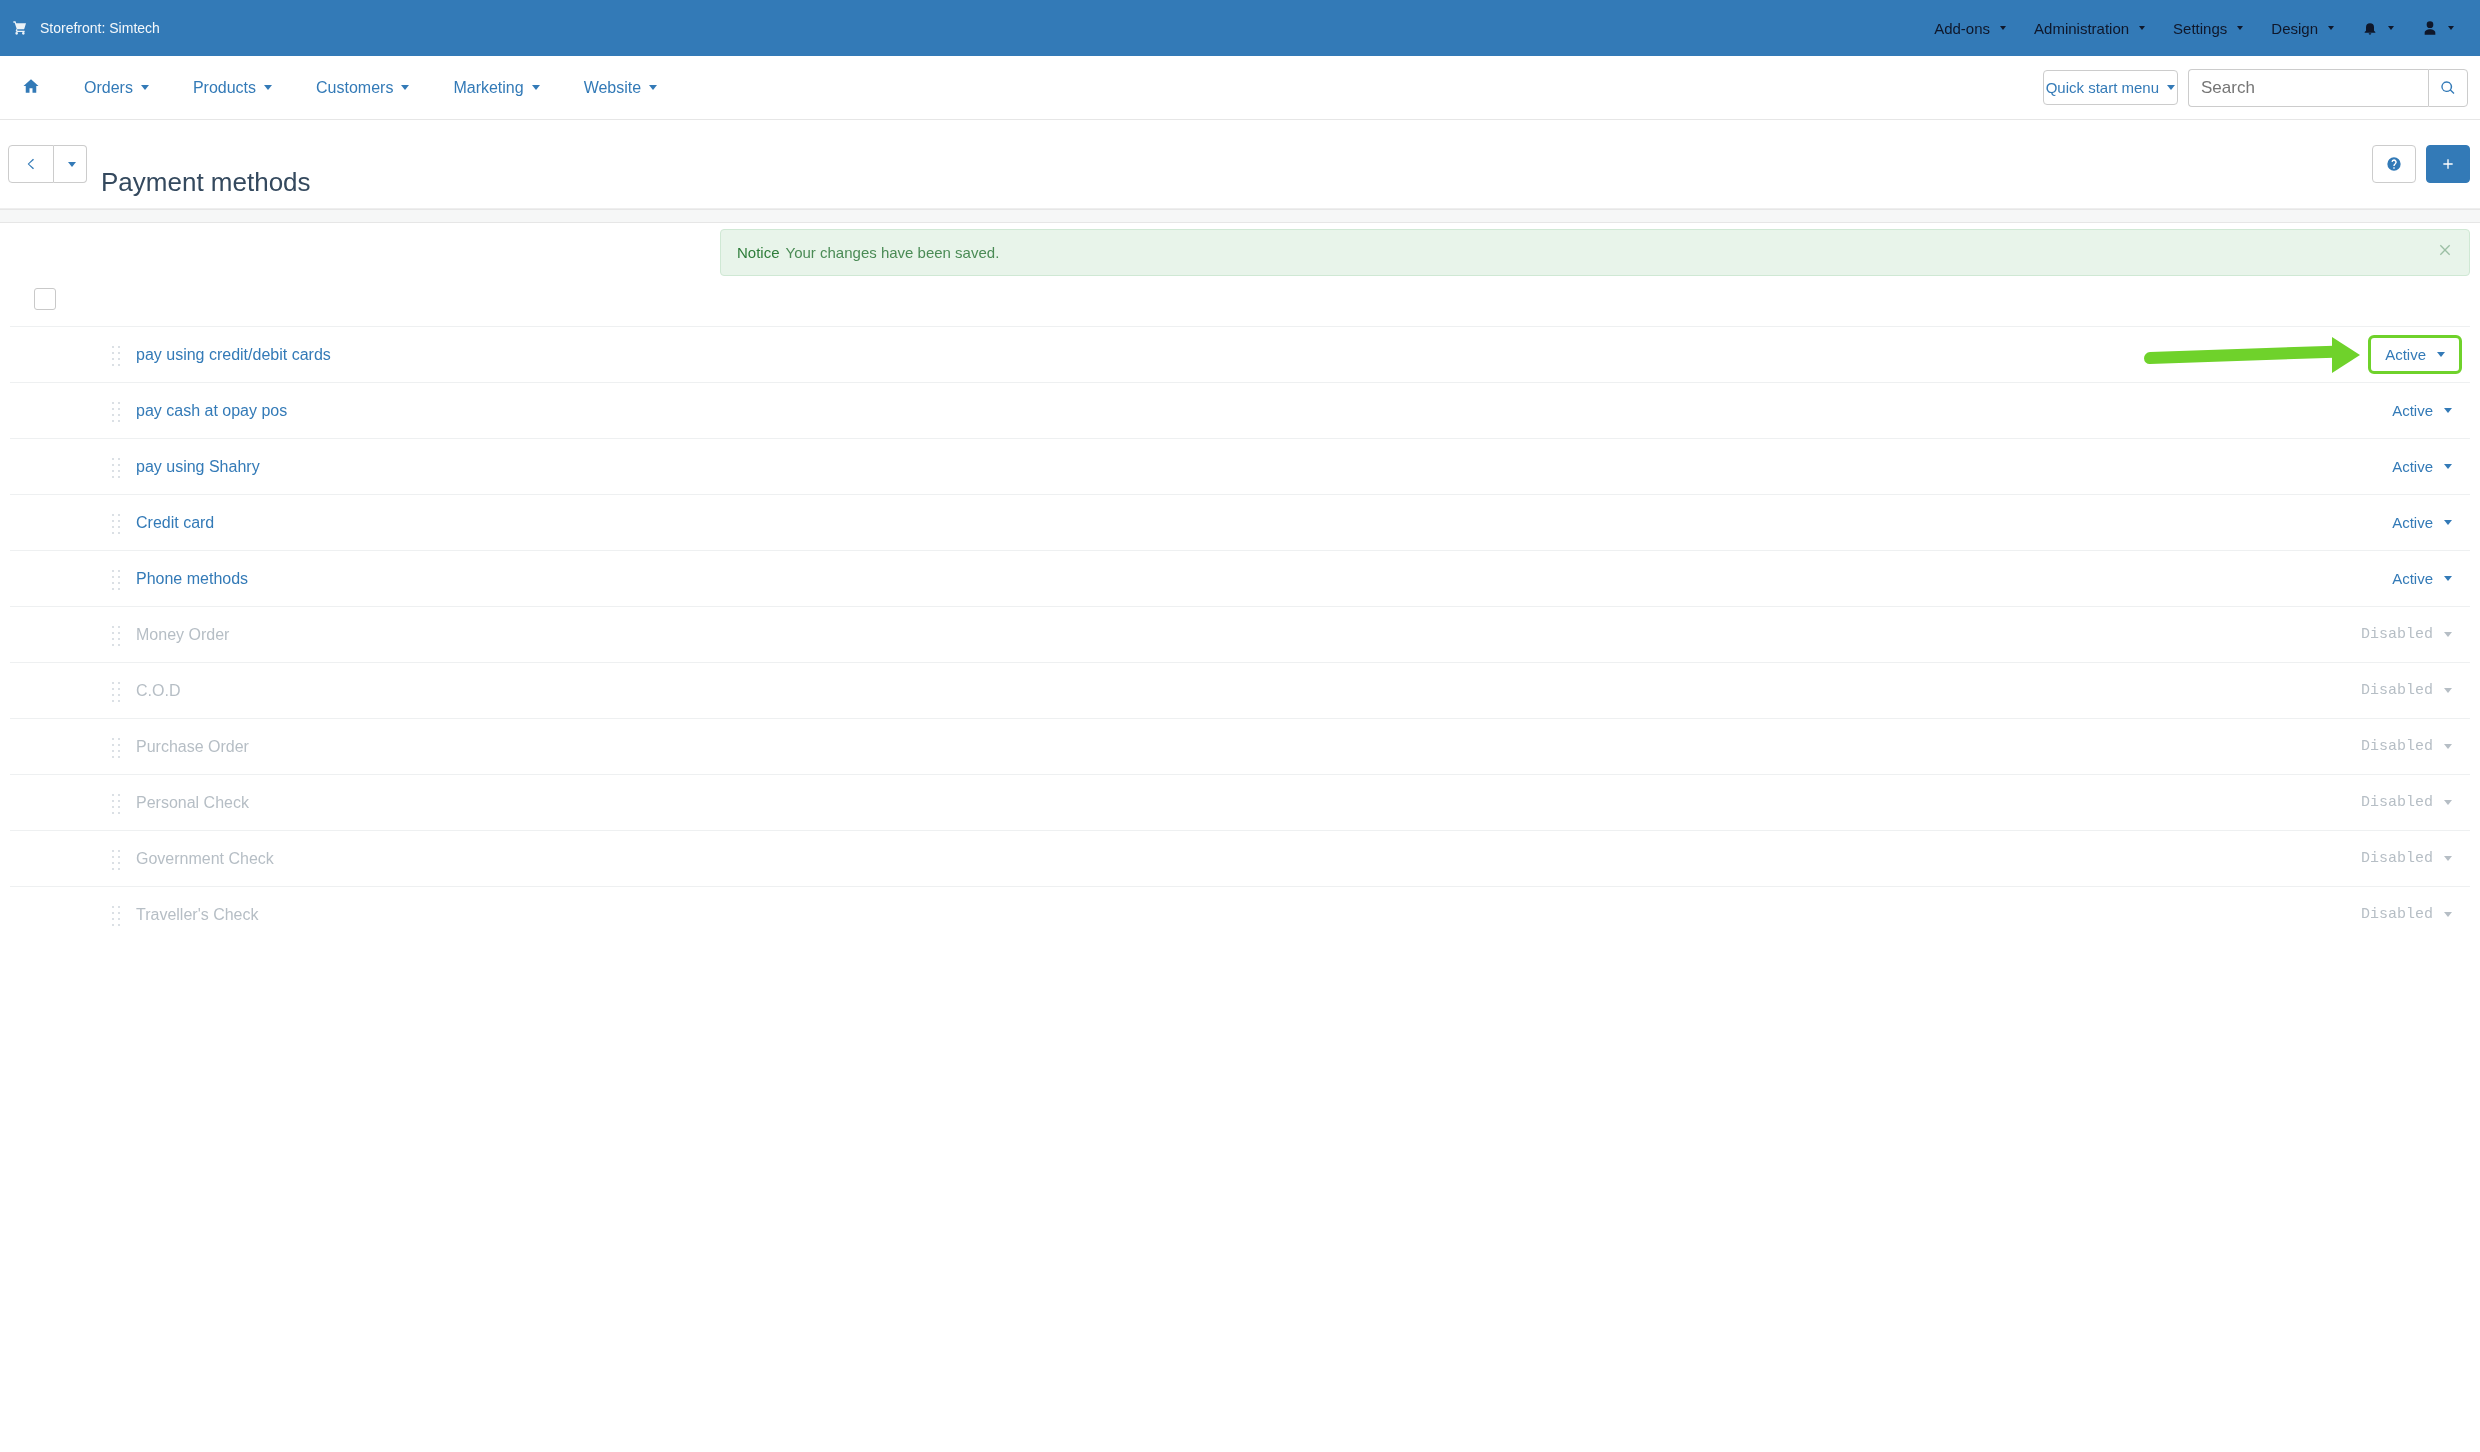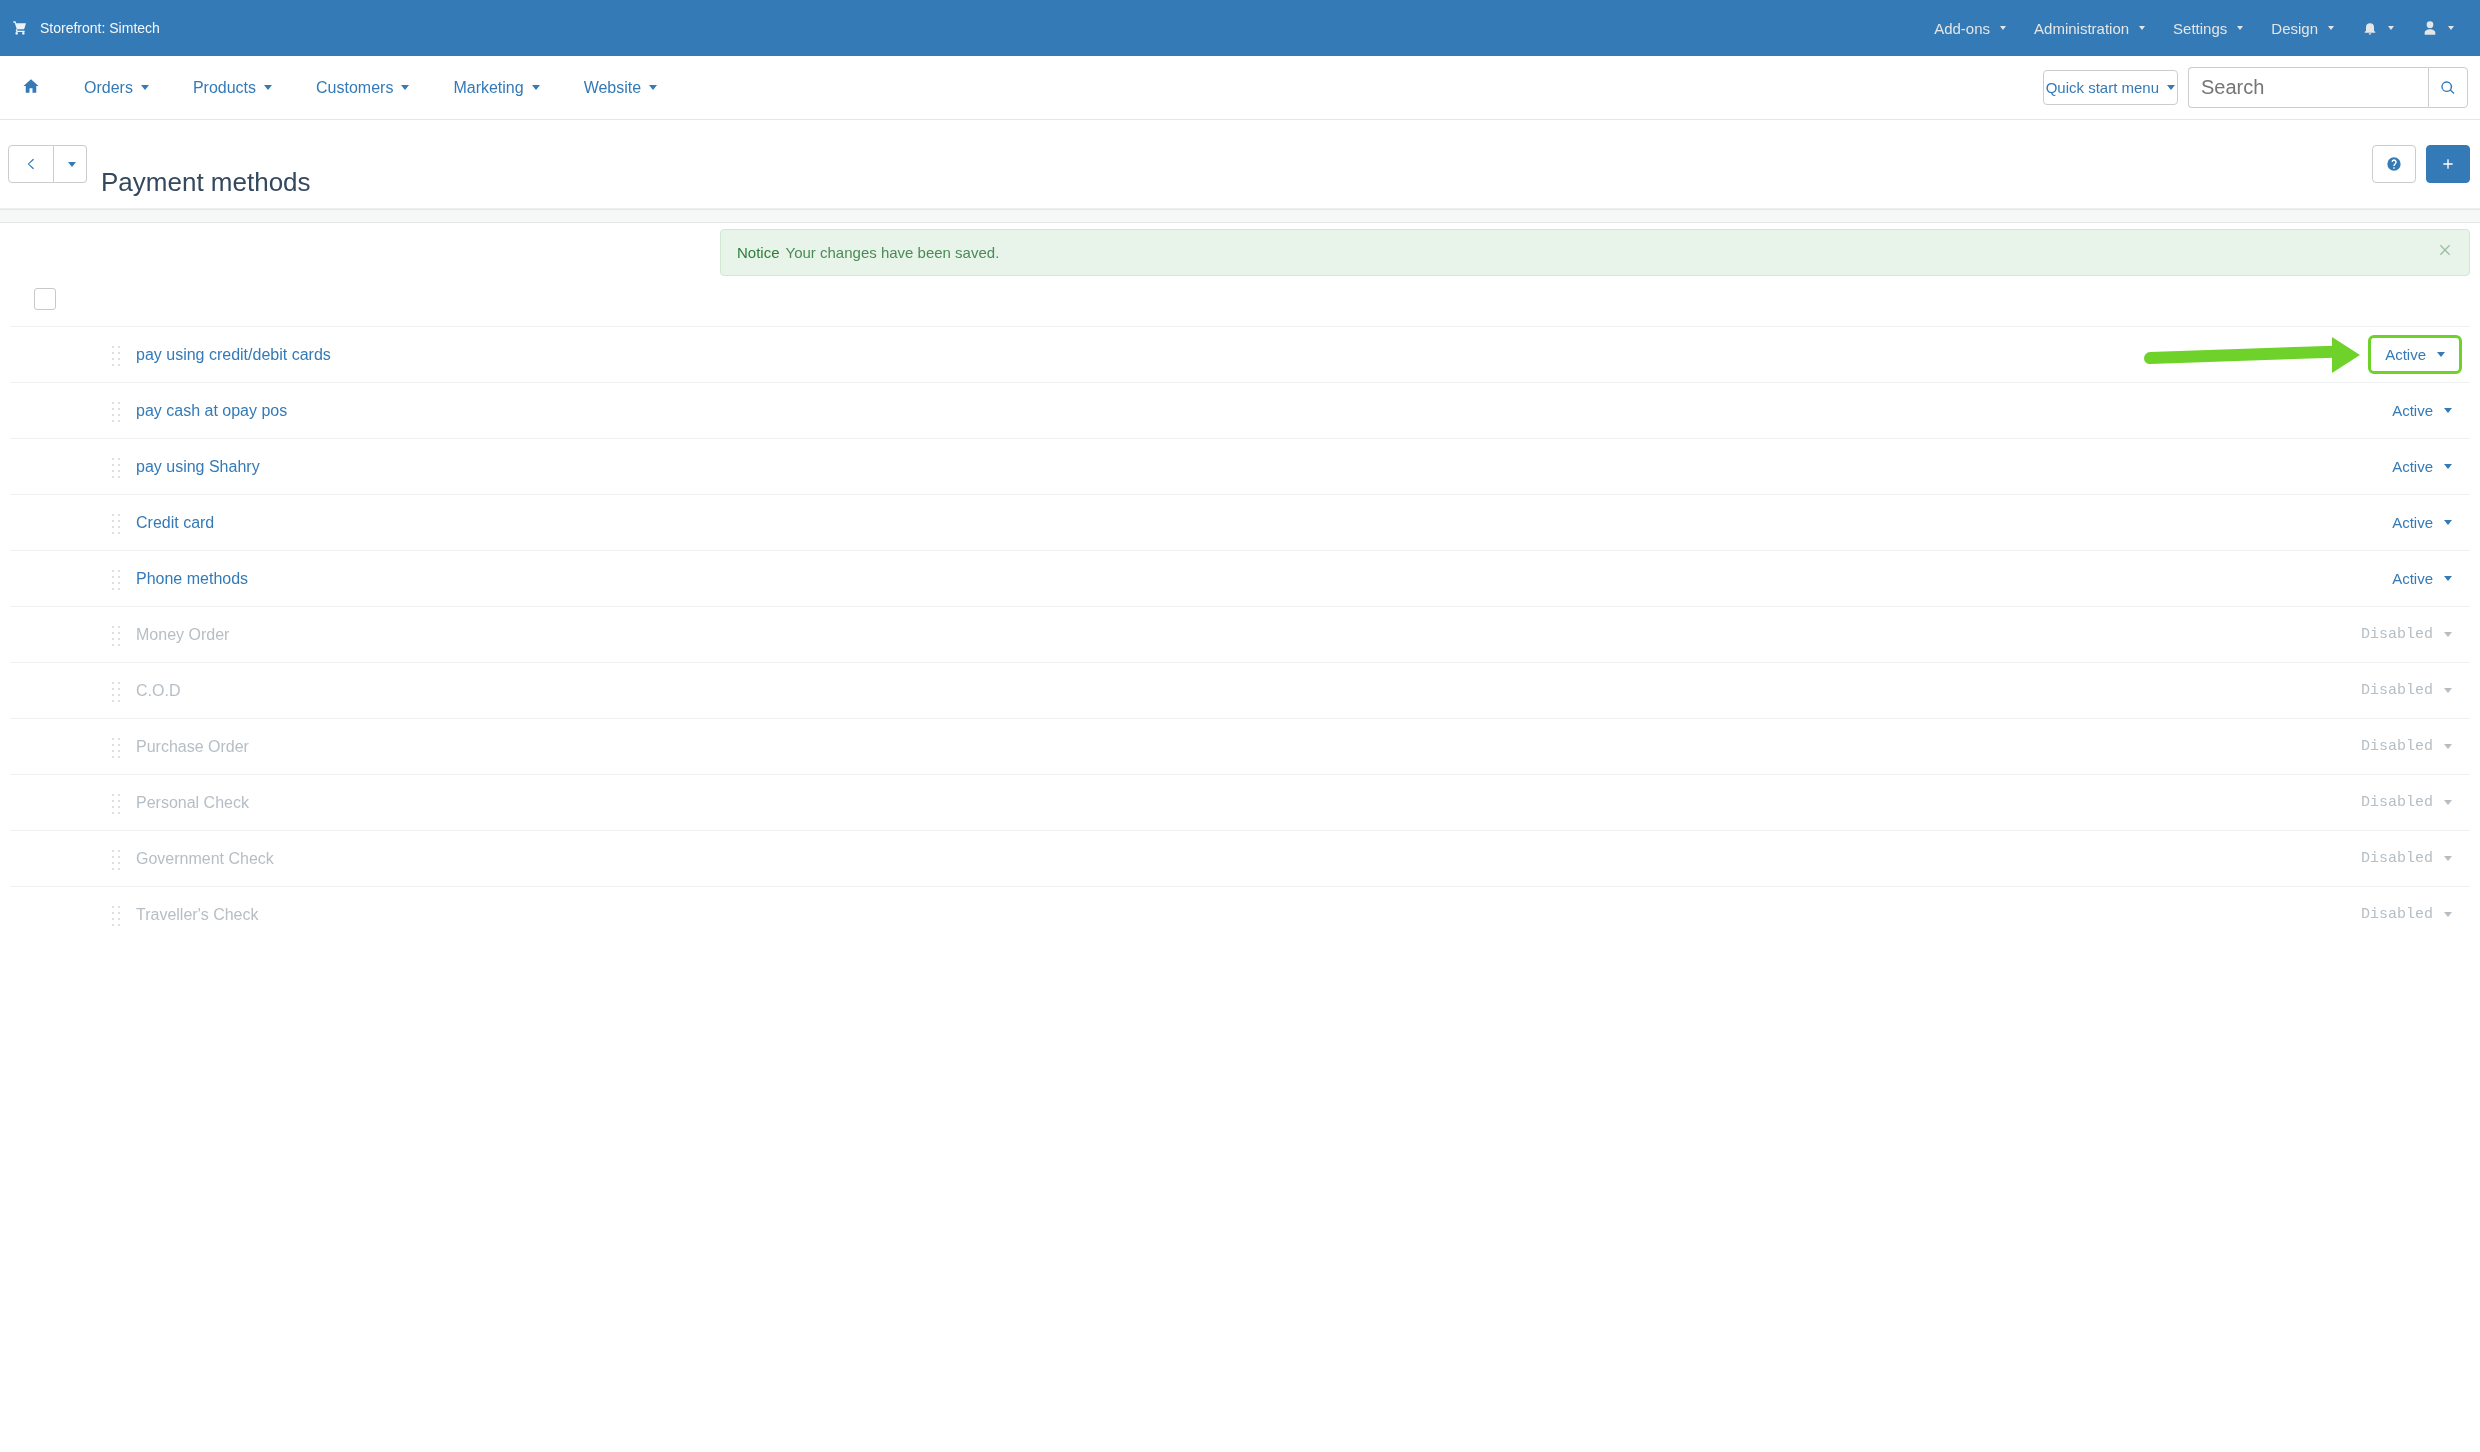"Add-ons" .topbar a, .topbar span.menu { color: #e5e5e5 -> #0f172a }
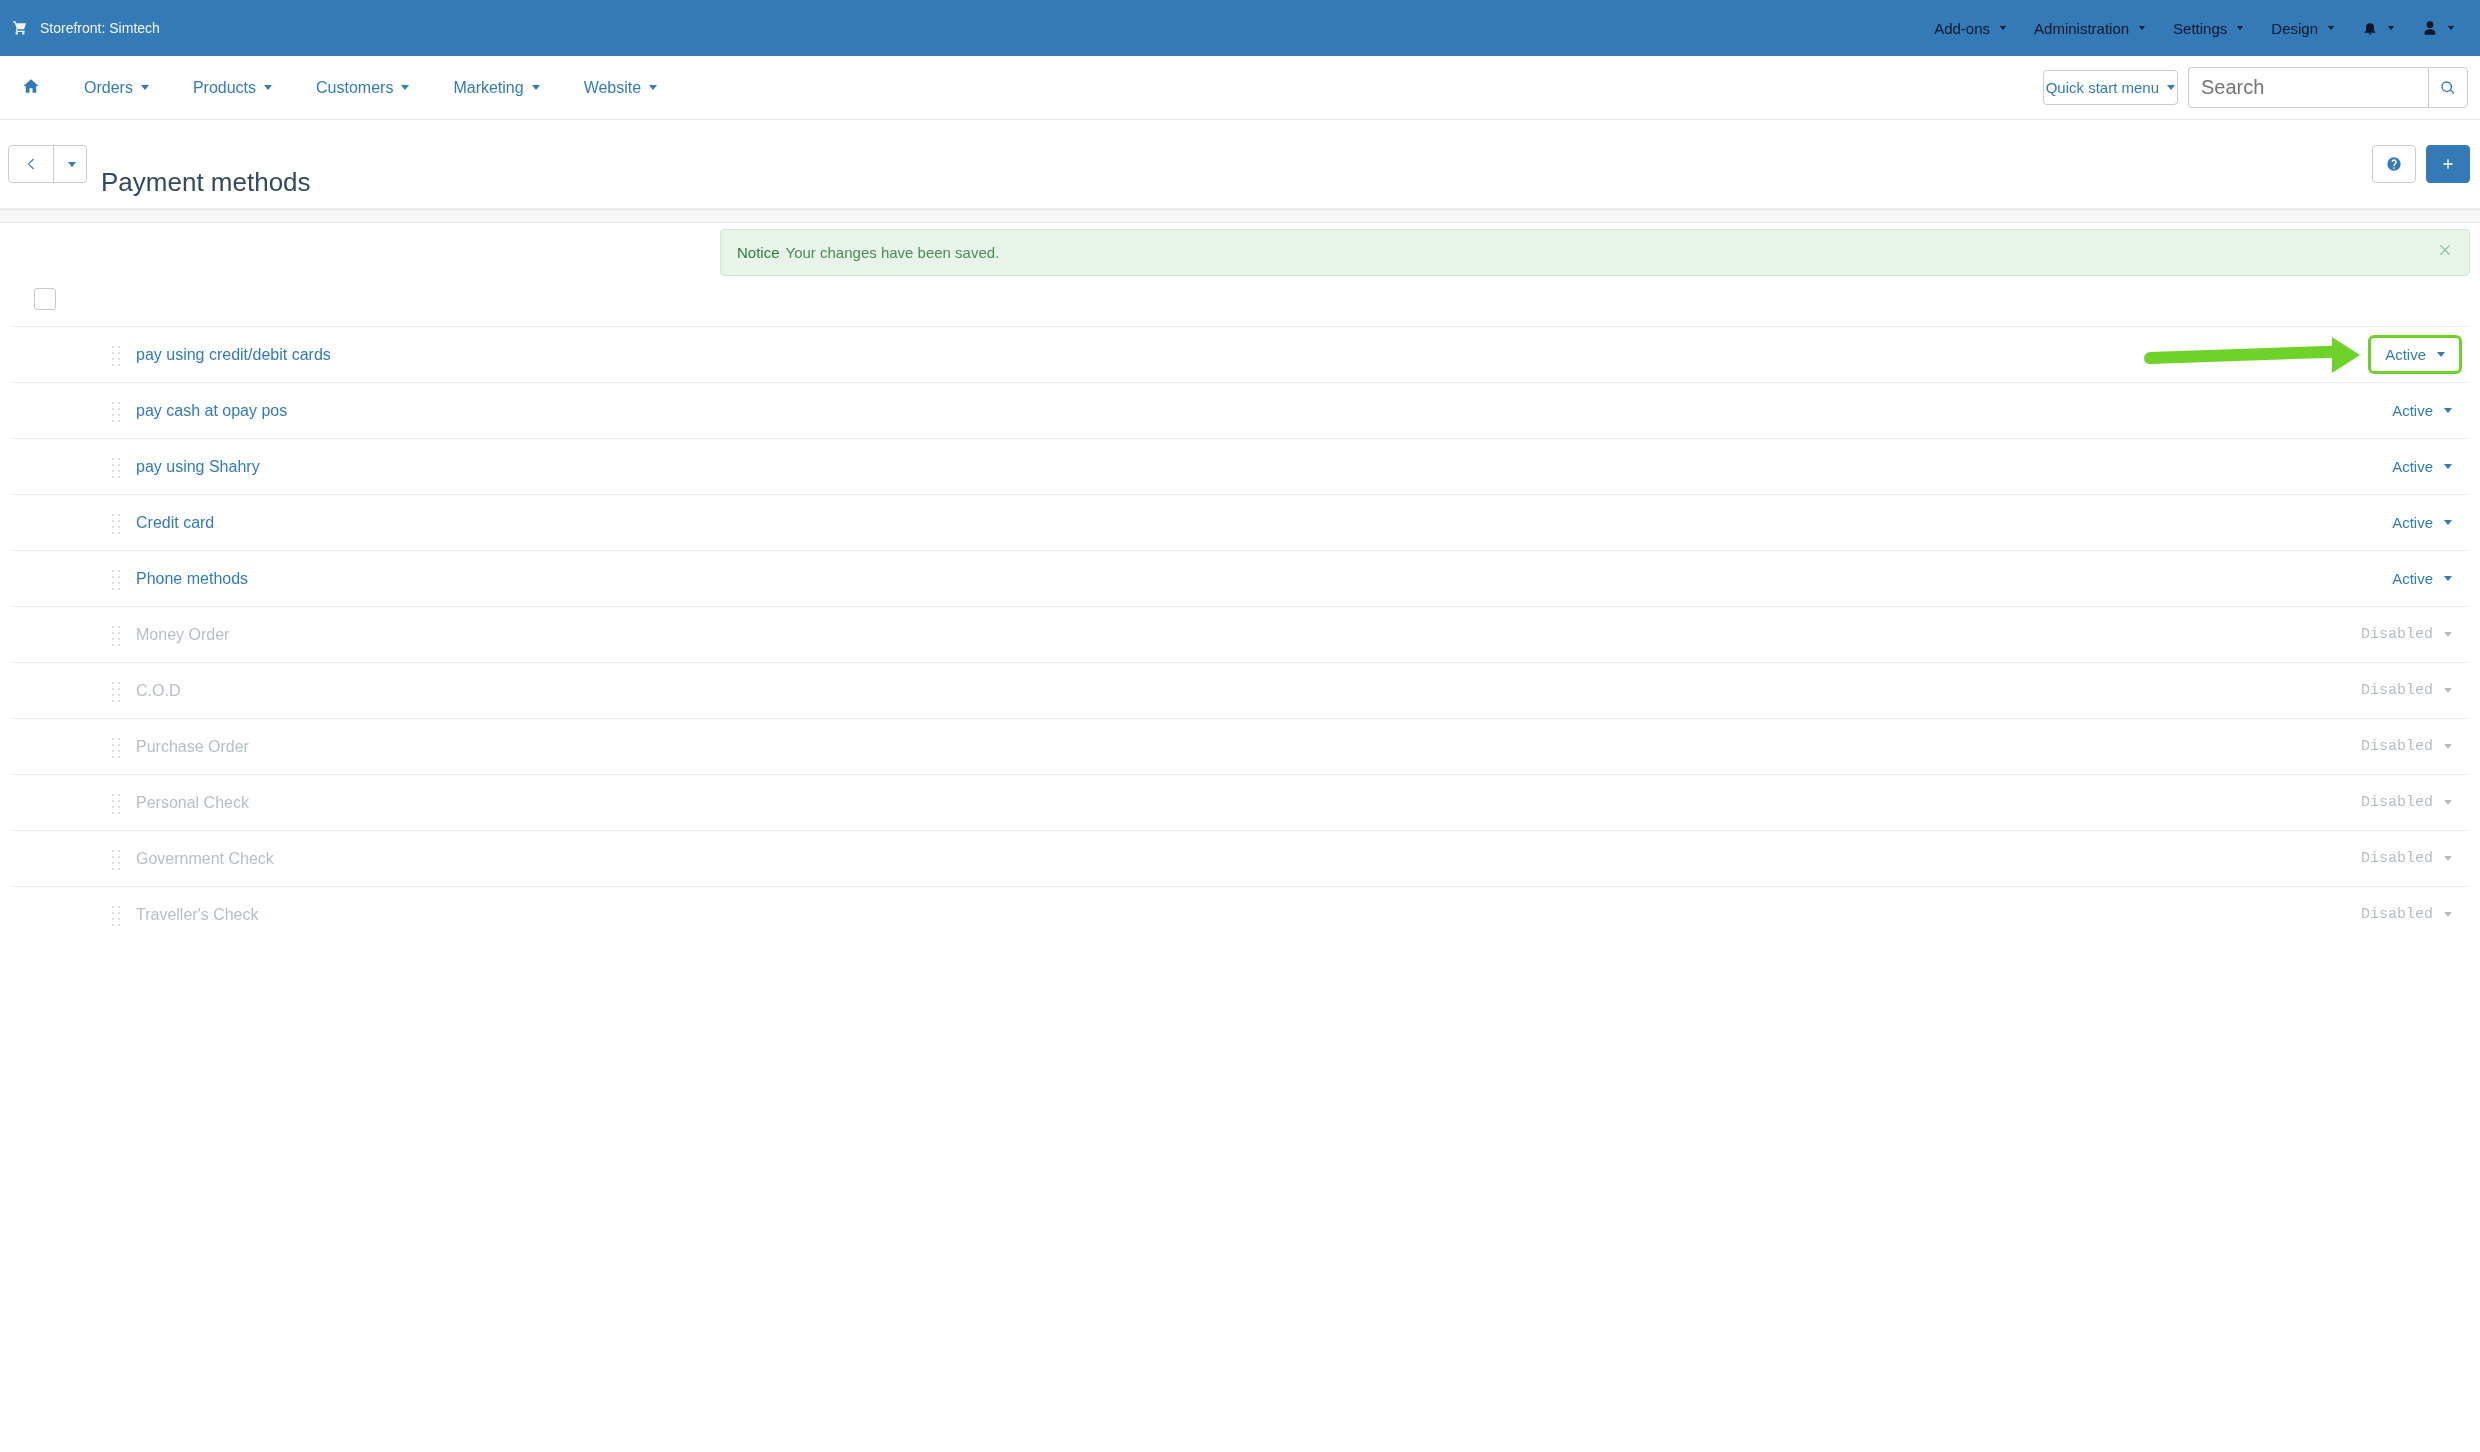"Search" .search-input { font-size: 20px -> 17px }
